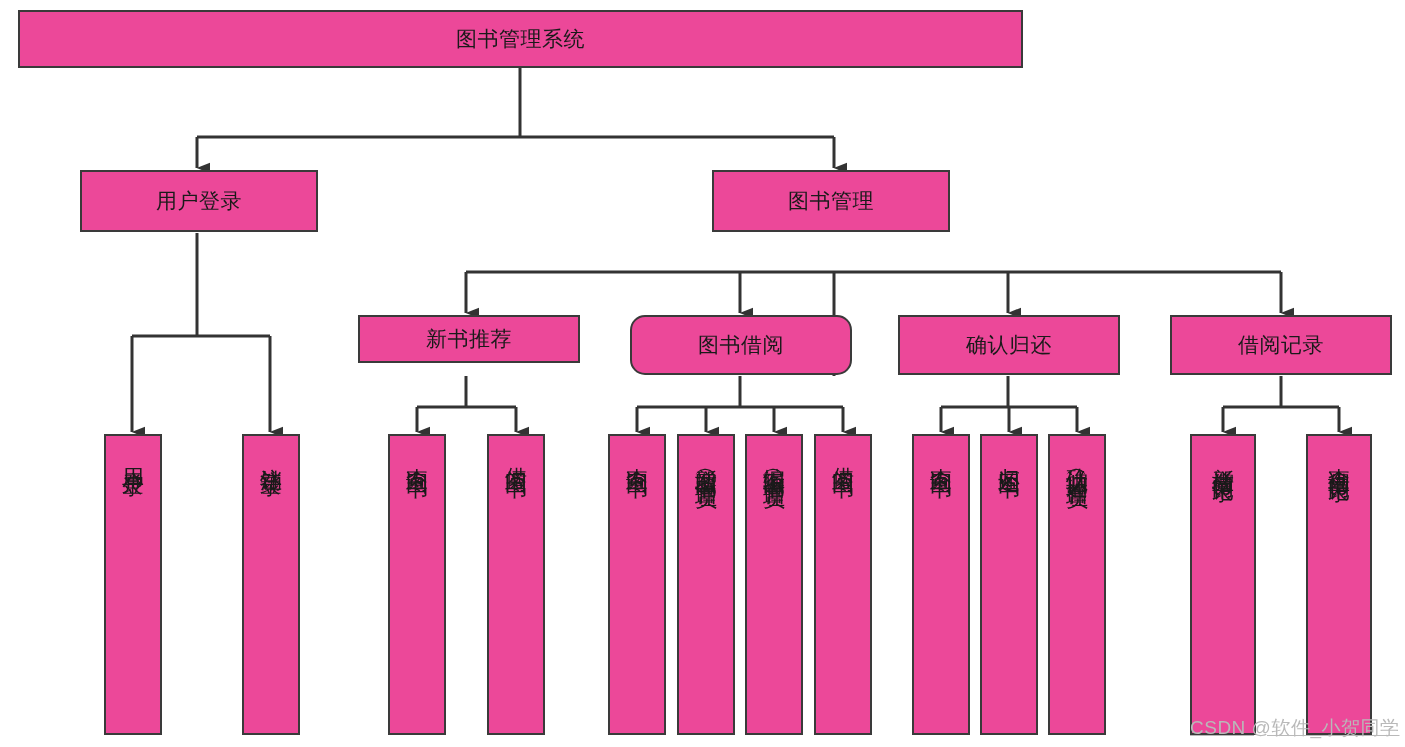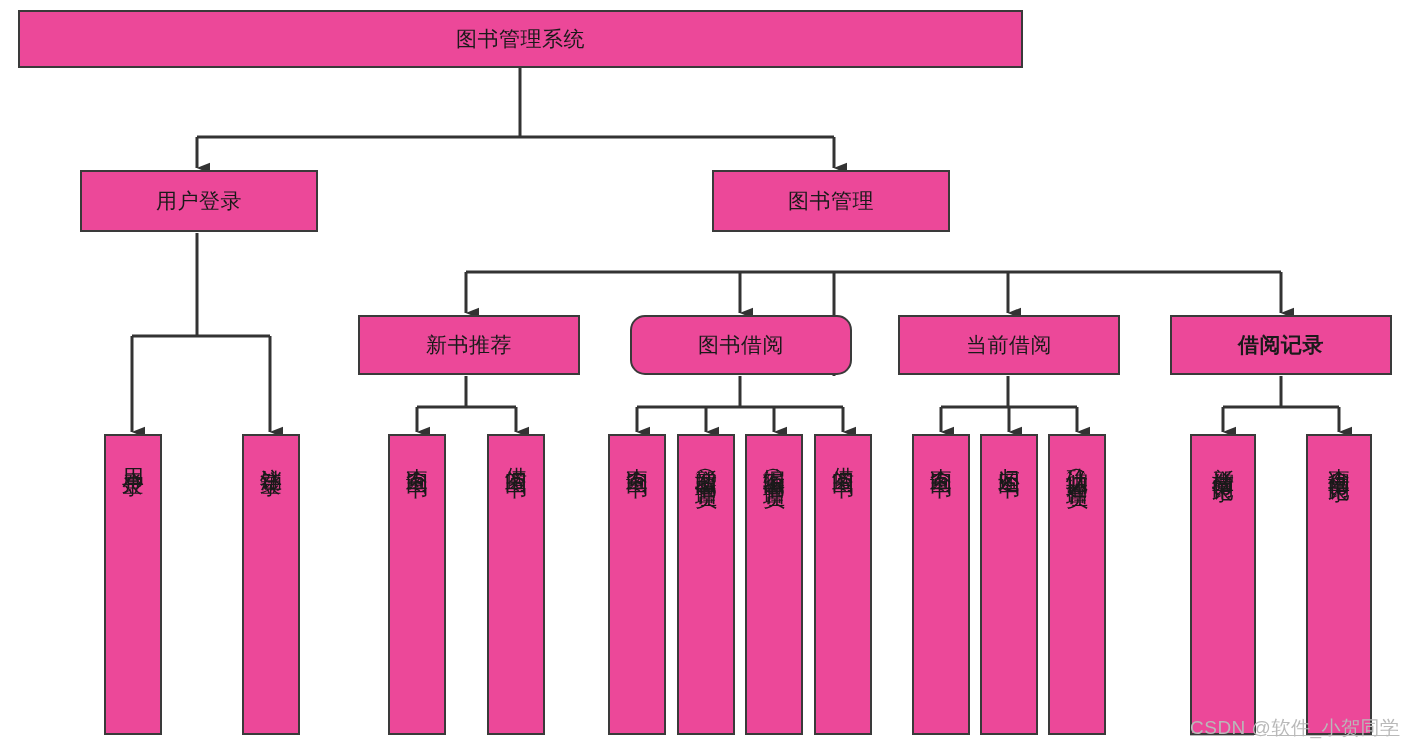"新书推荐" div.node { height: 60px -> 48px }
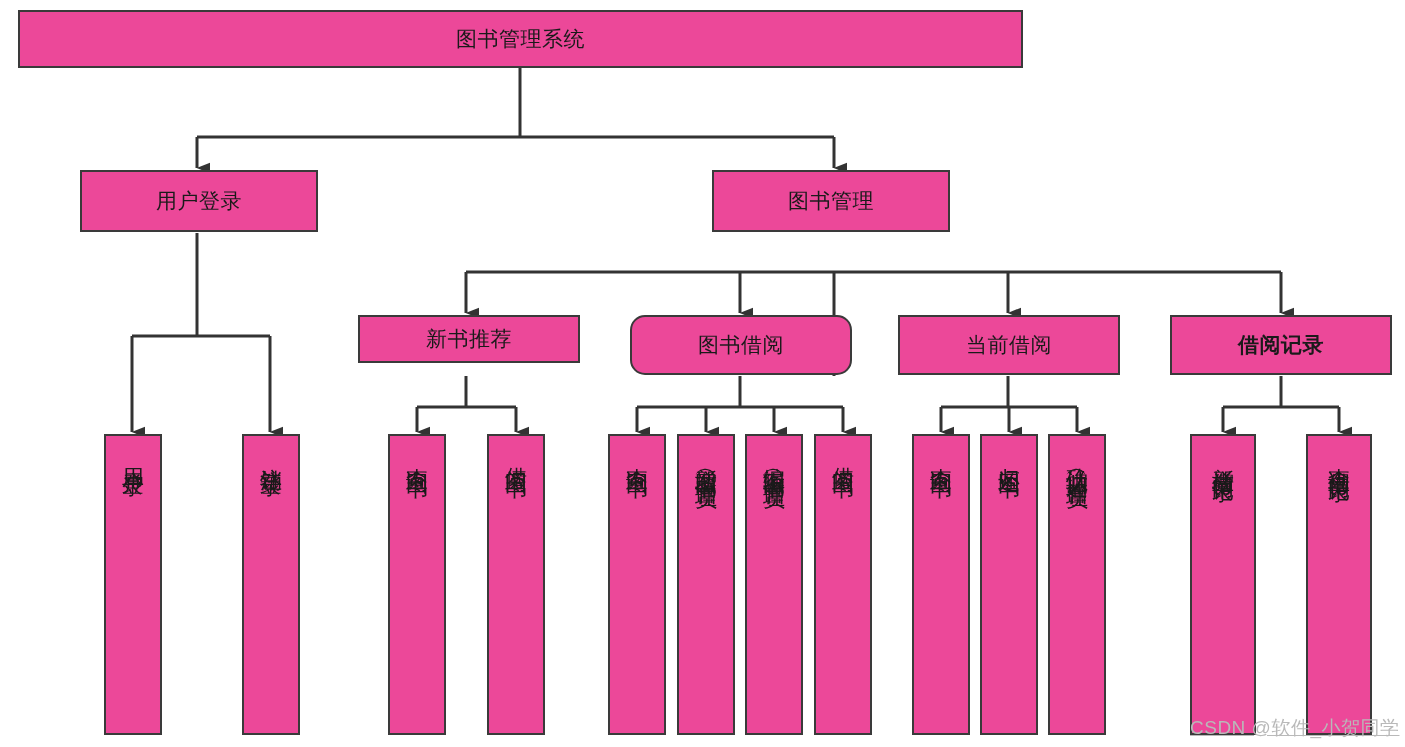"当前借阅" span.label { text: 当前借阅 -> 确认归还 }
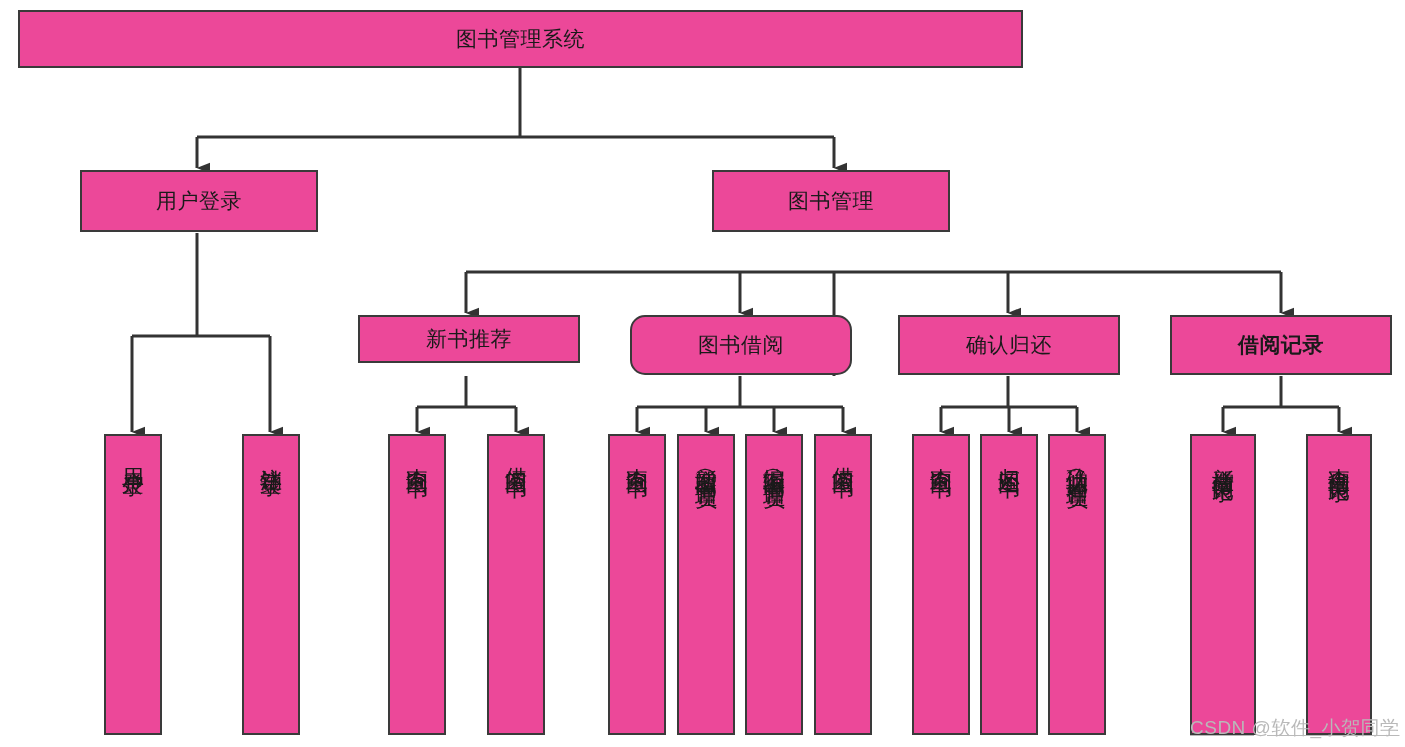"借阅记录" div.node { font-weight: bold -> none }
